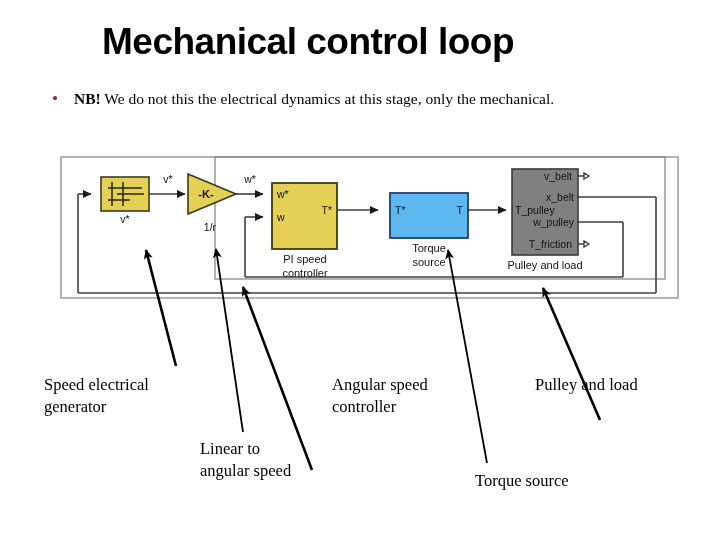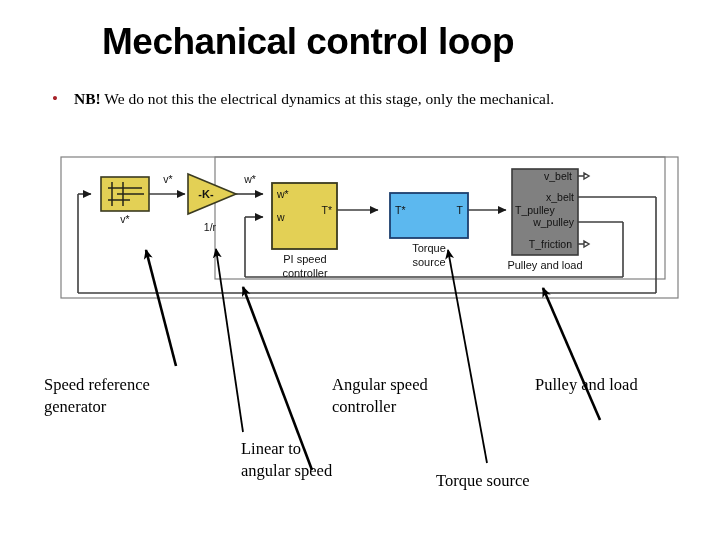"Speed reference" div.callout { text: reference -> electrical }
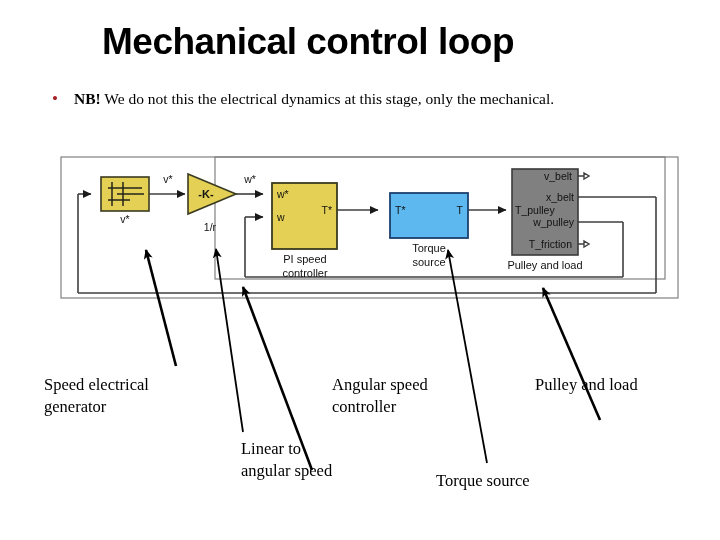"Linear to" #callout-linear { margin-left: 41px -> none }
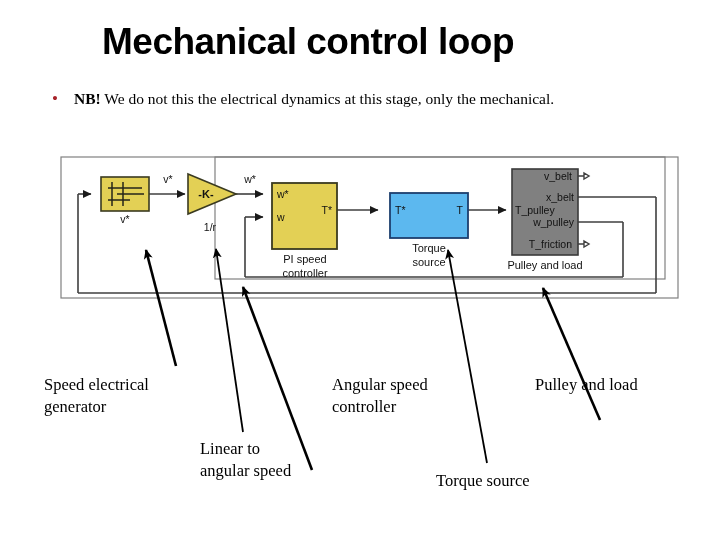"Torque source" #callout-torque-src { left: 436px -> 475px }
